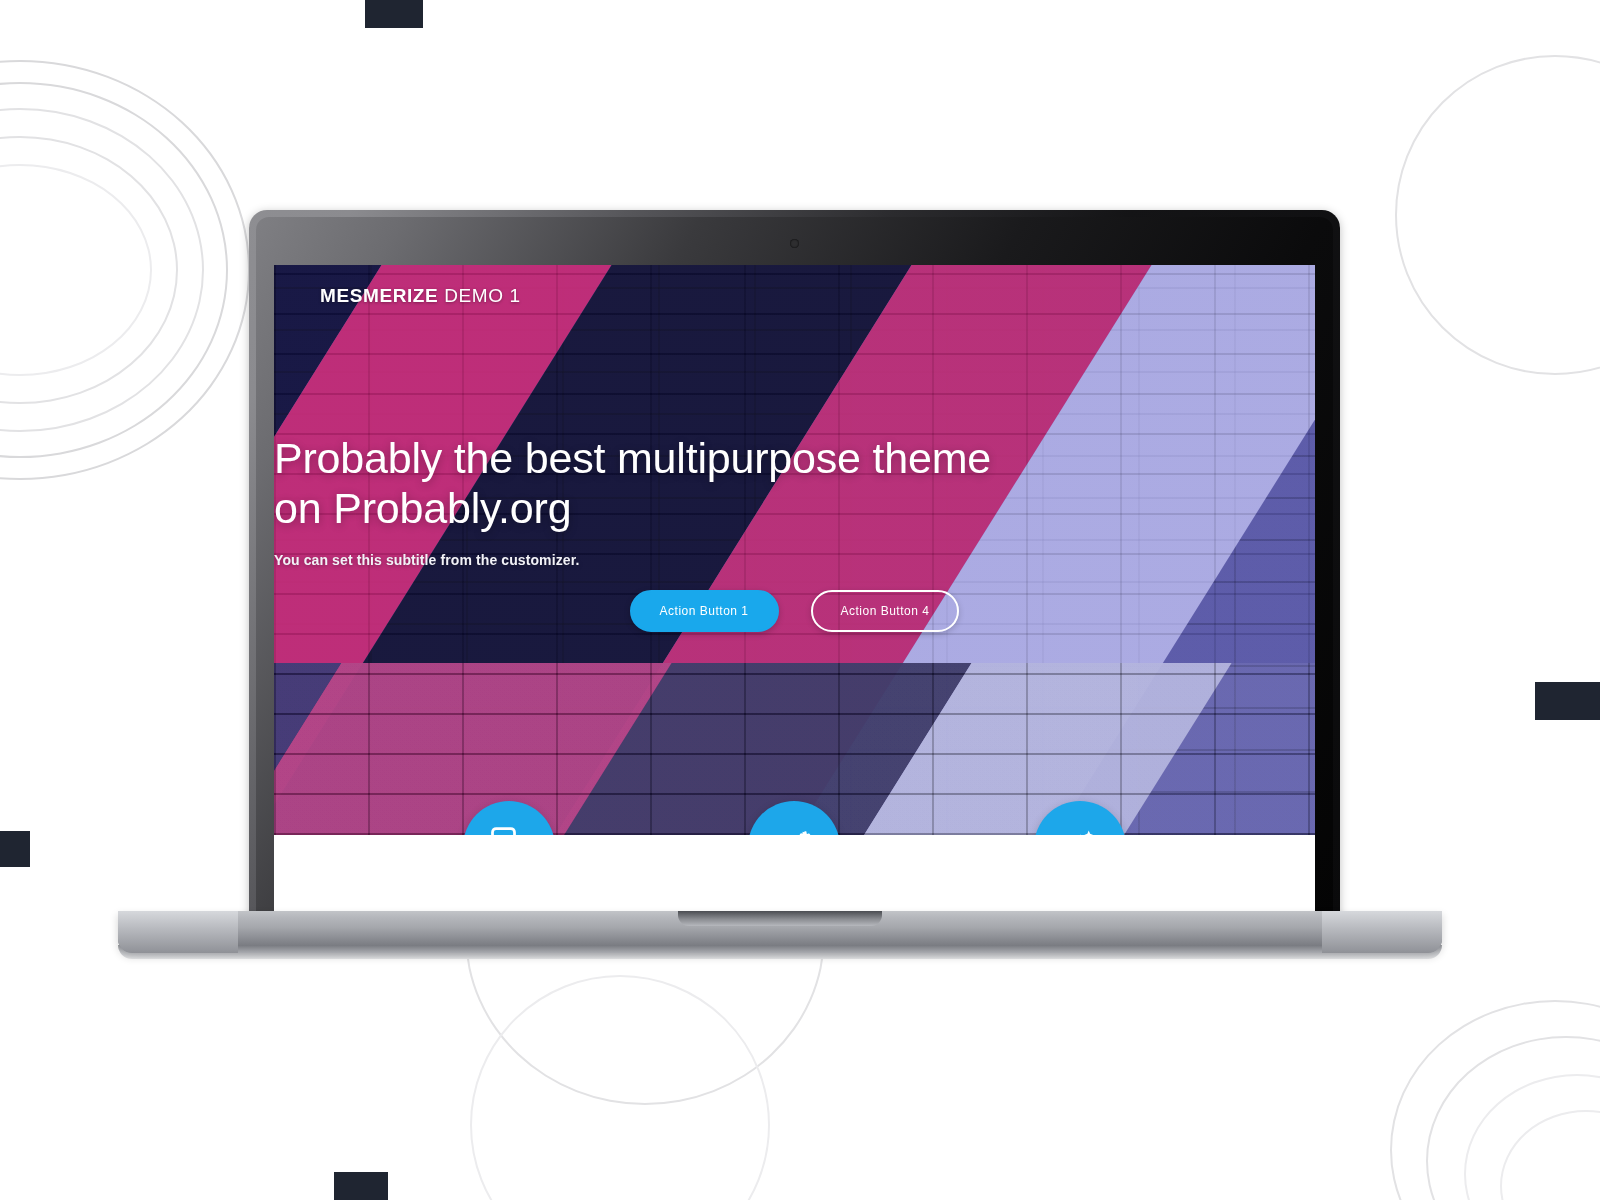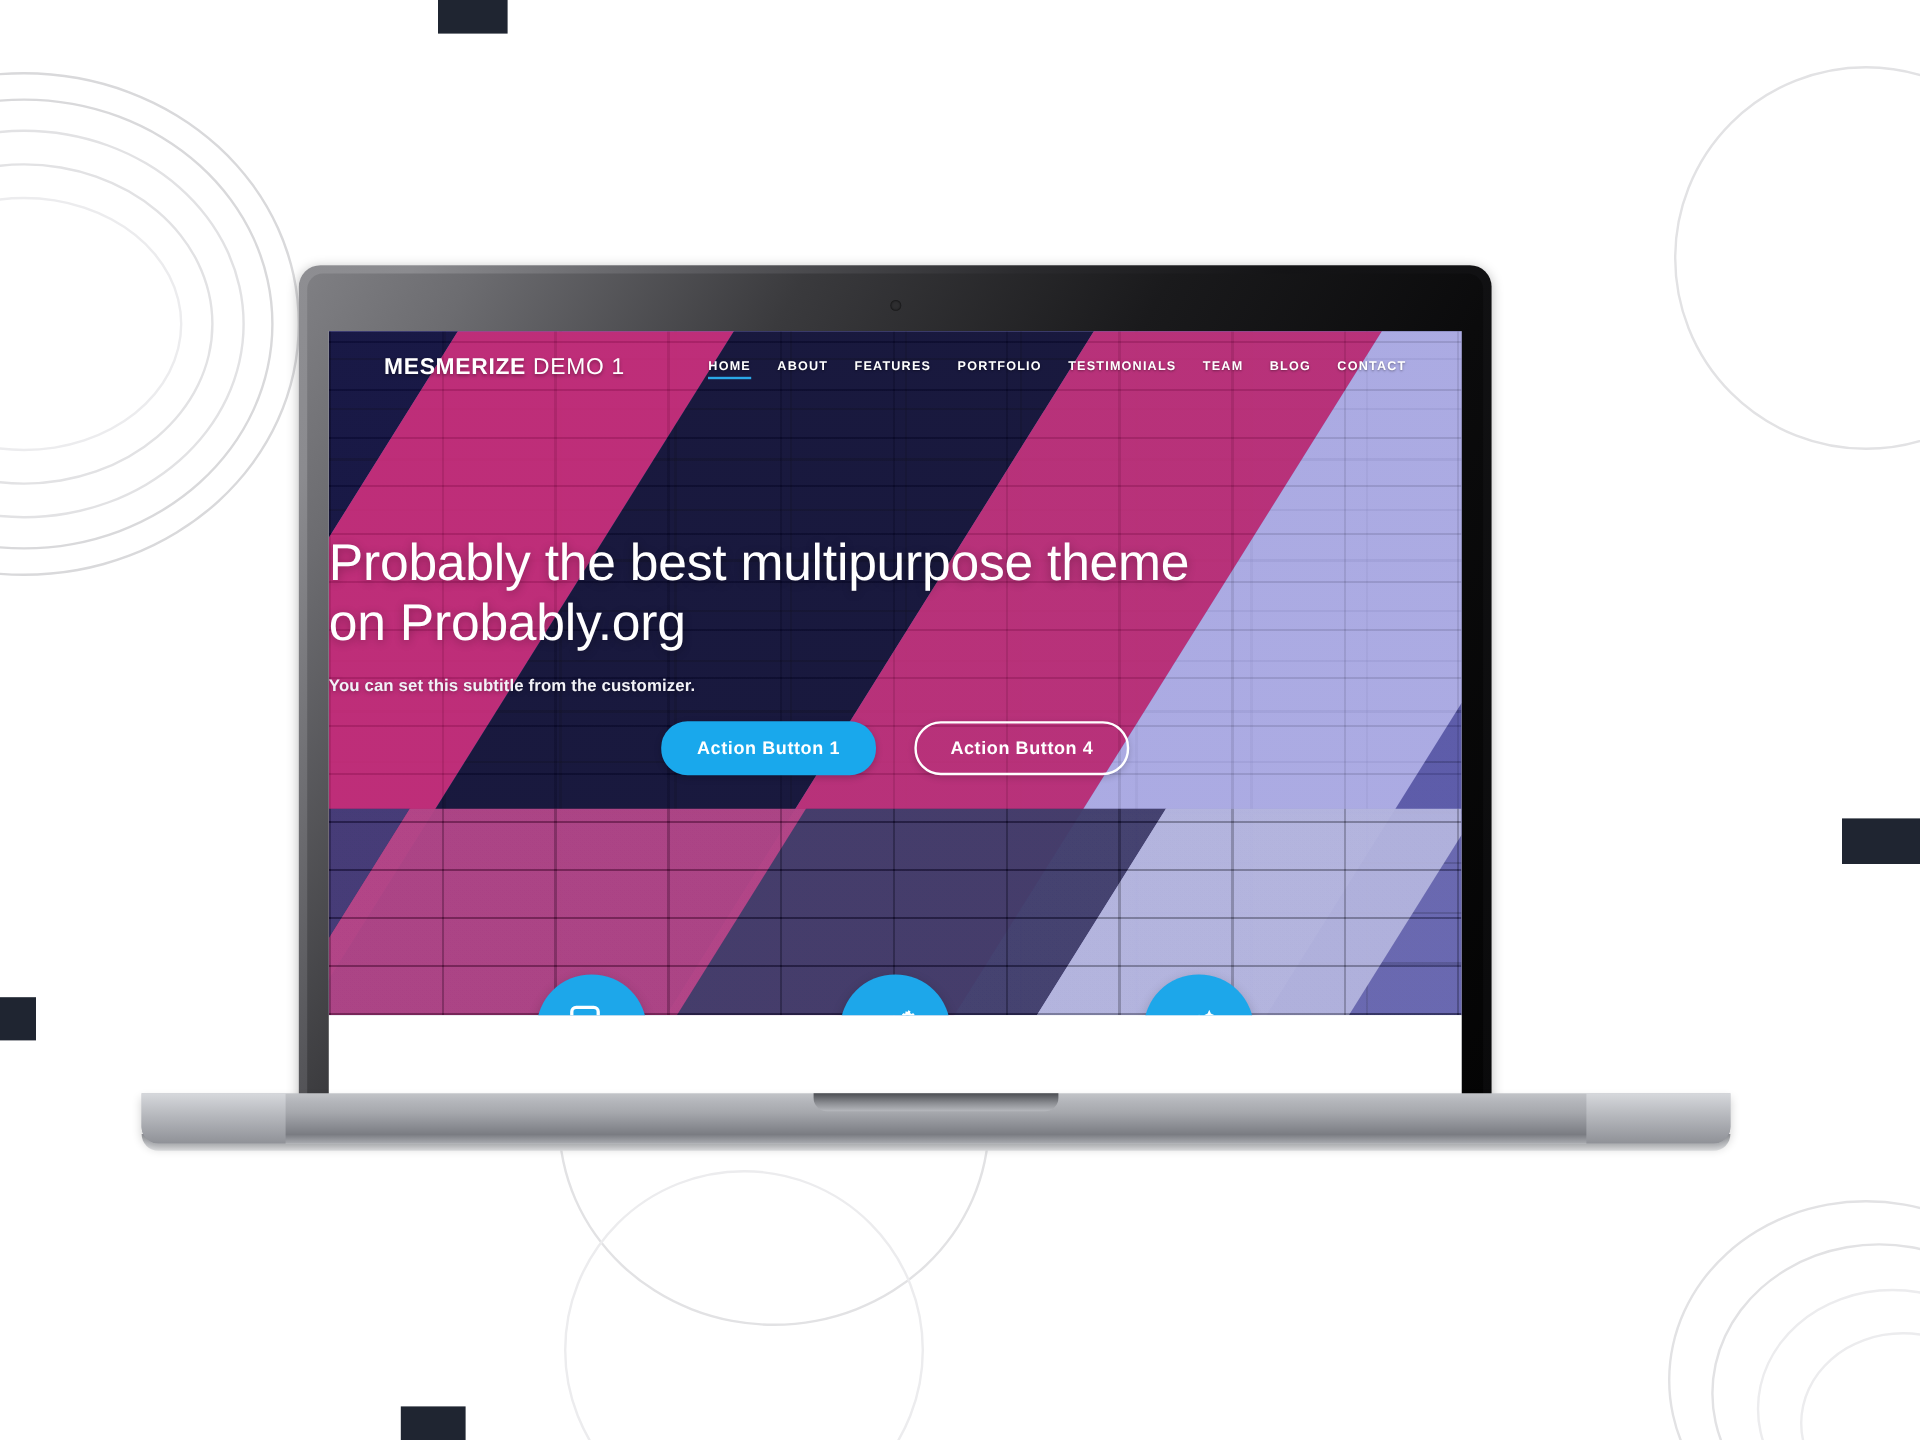"MESMERIZE DEMO 1" #lid { top: 16px -> 5px; width: 994px -> 1091px }
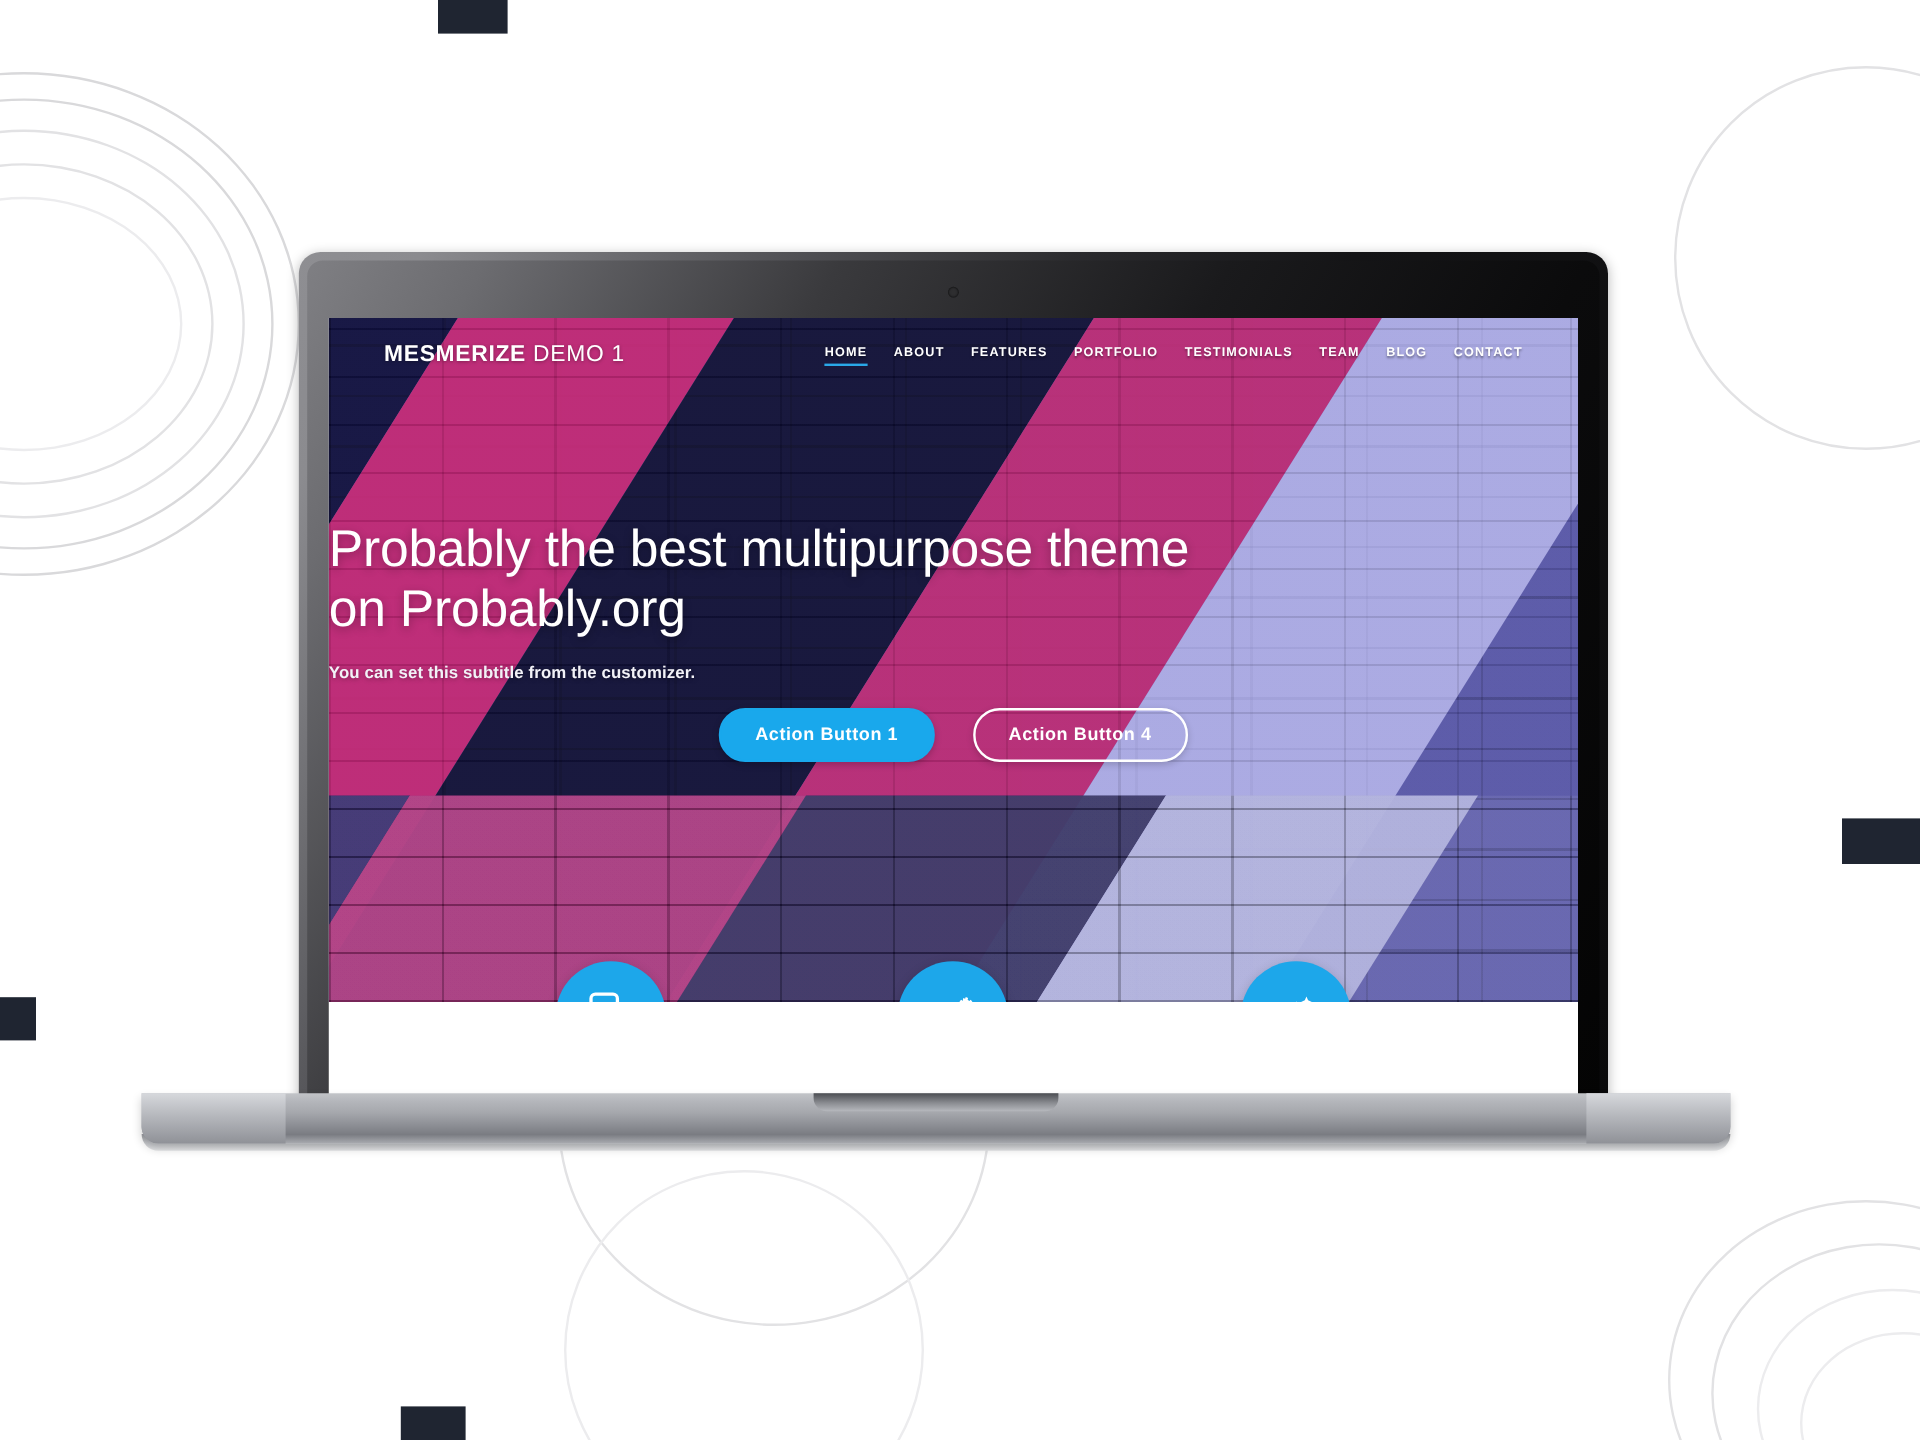"HOME" ul { html: <ul> <li>HOME</li> <li>ABOUT</li> <li>FEATURES</li> <li>PORTFOLIO</li> <li>TESTIMONIALS</li> <li>TEAM</li> <li>BLOG</li> <li>CONTACT</li> </ul> -> none }
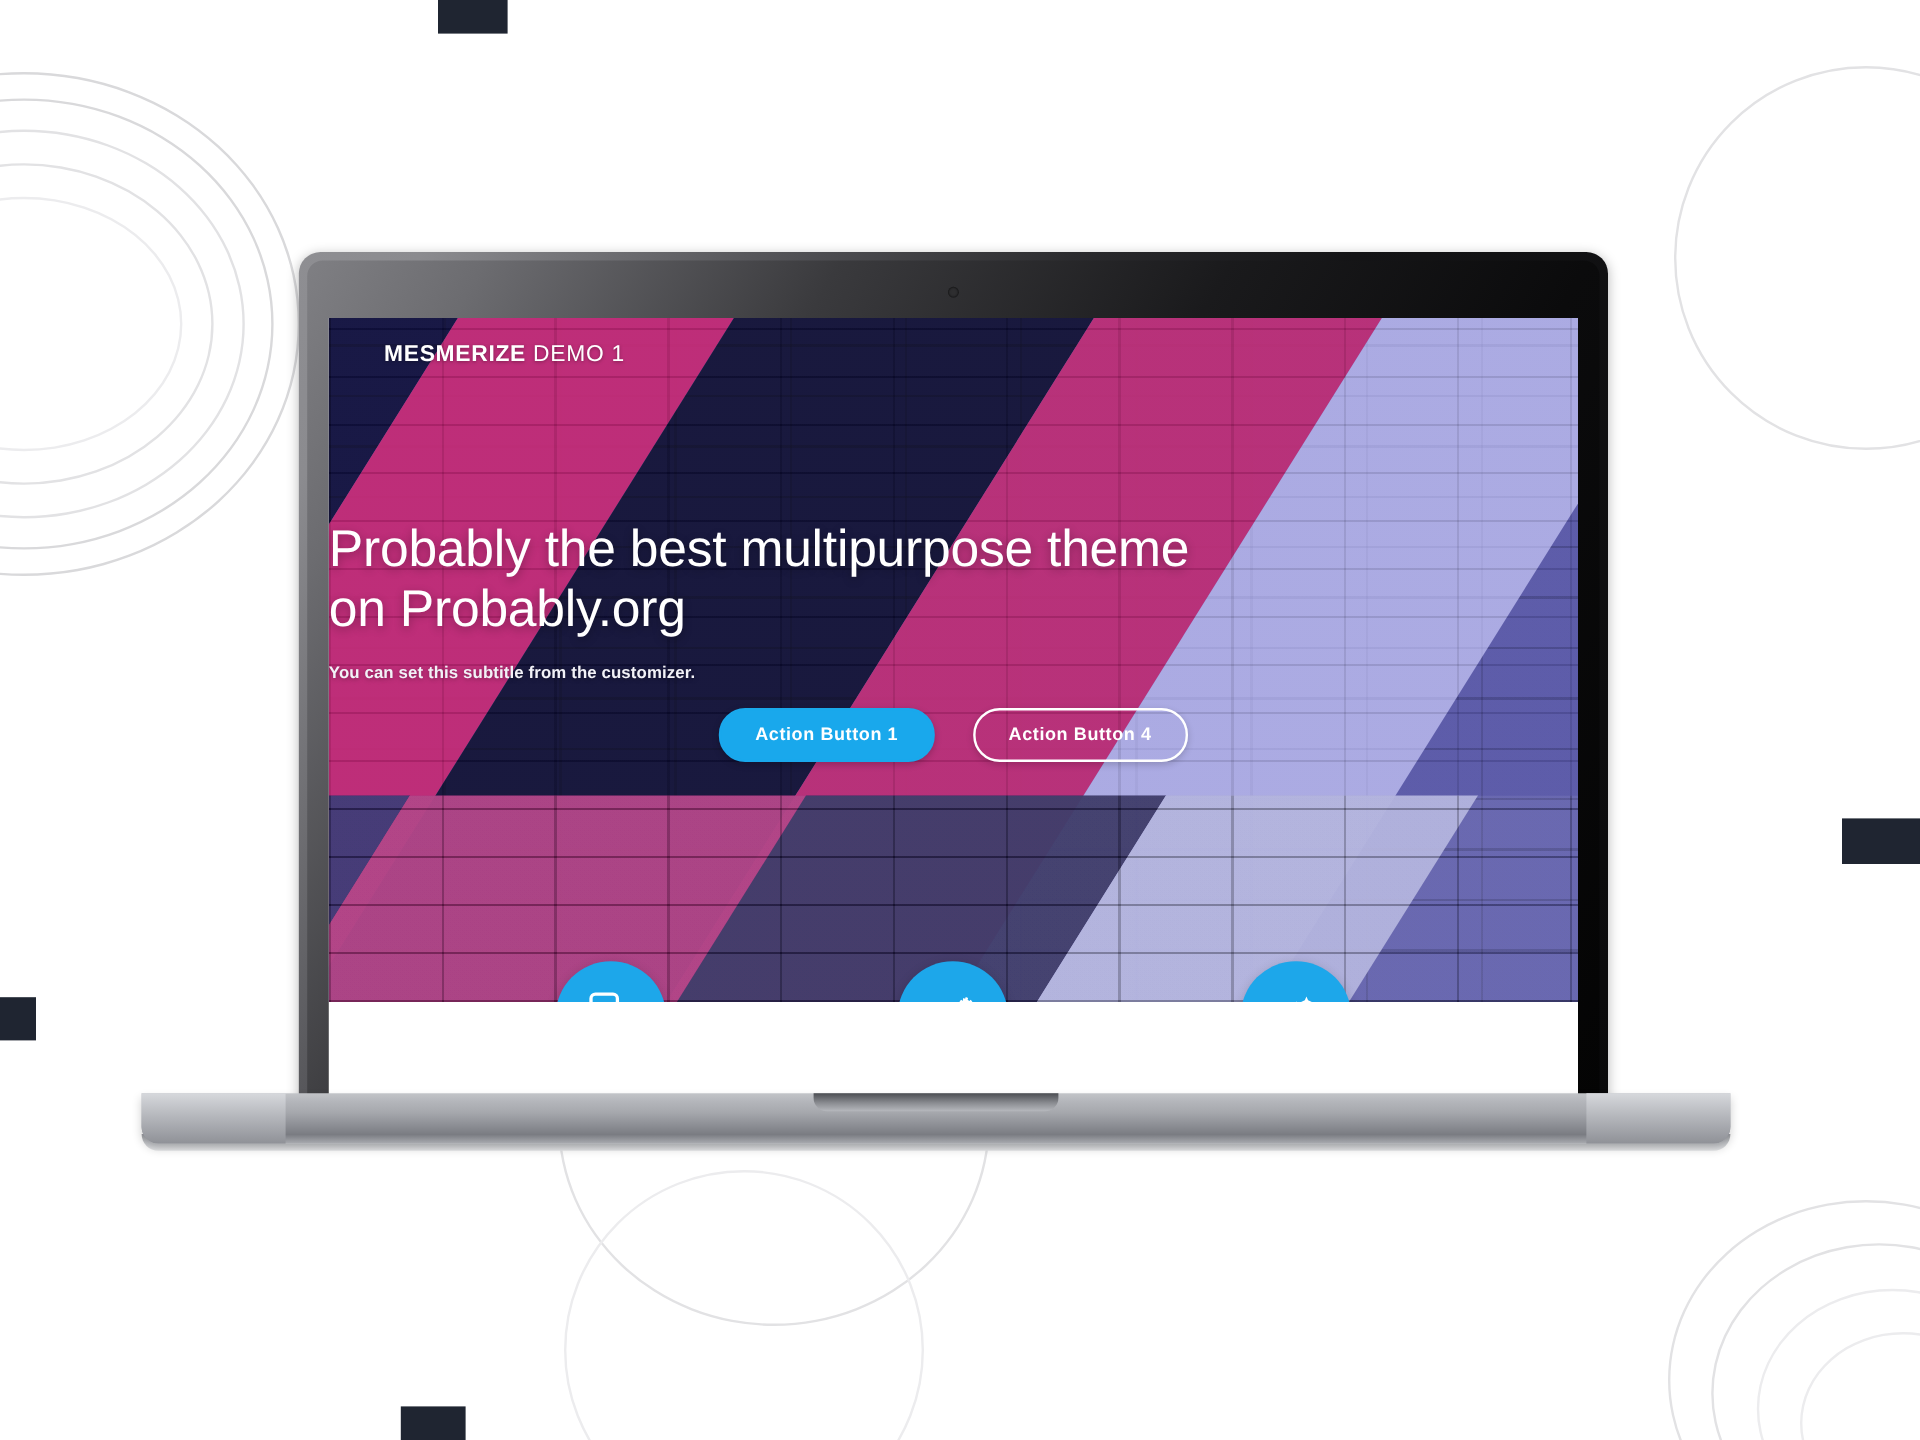"Action Button 1" .btn { font-size: 15px -> 12px; font-weight: 700 -> 400 }
